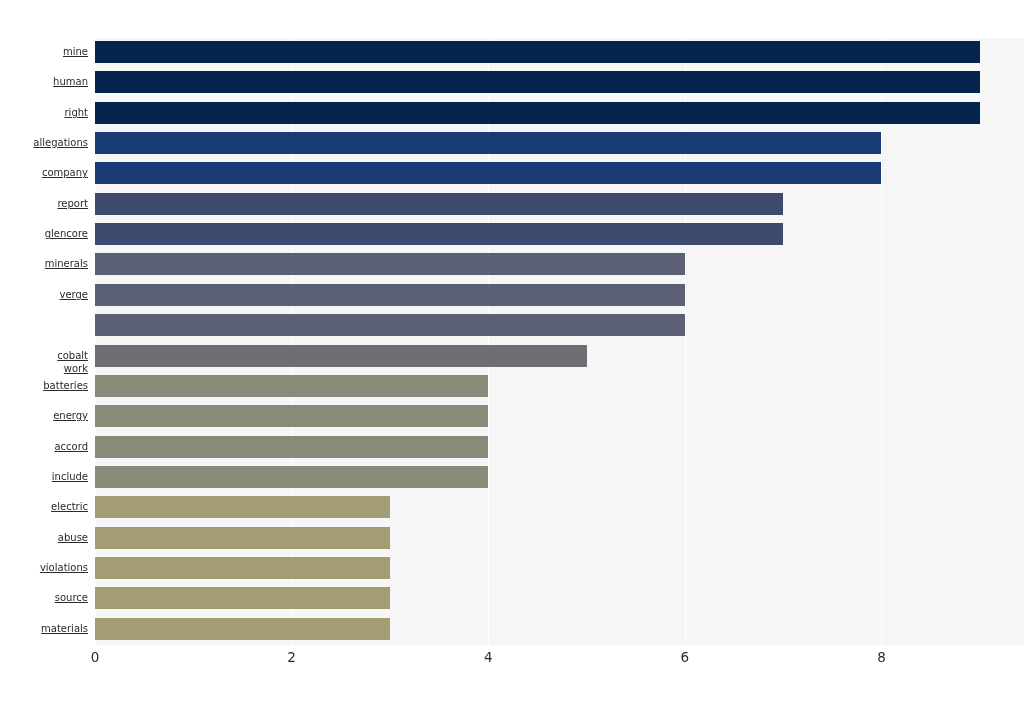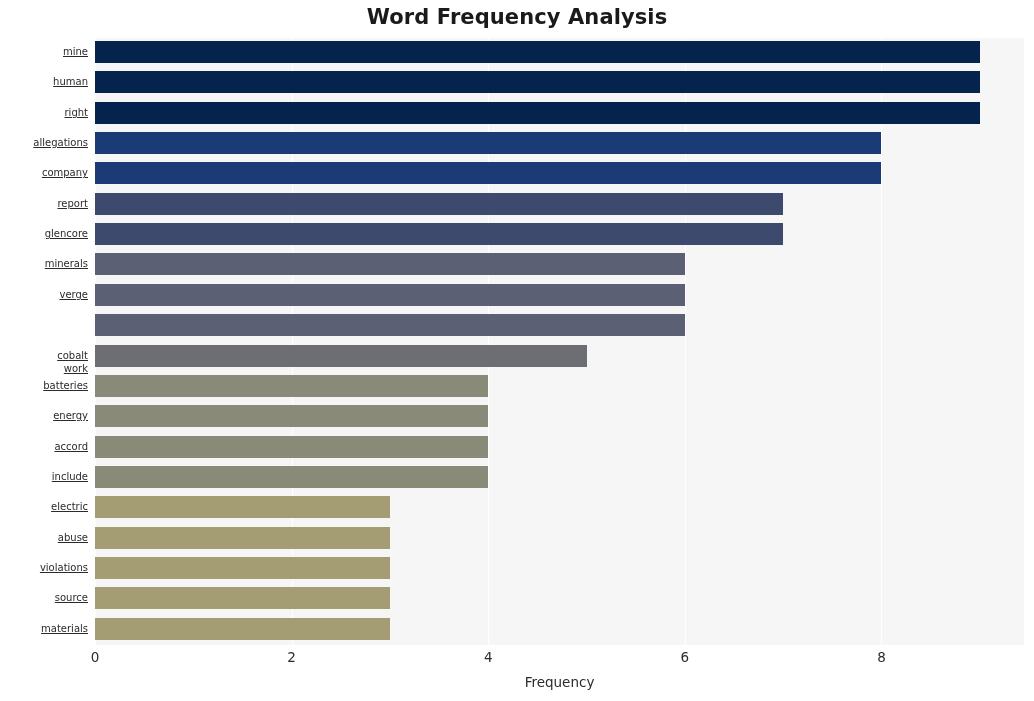"Word Frequency Analysis" div { html: <div>Word Frequency Analysis</div> -> none }
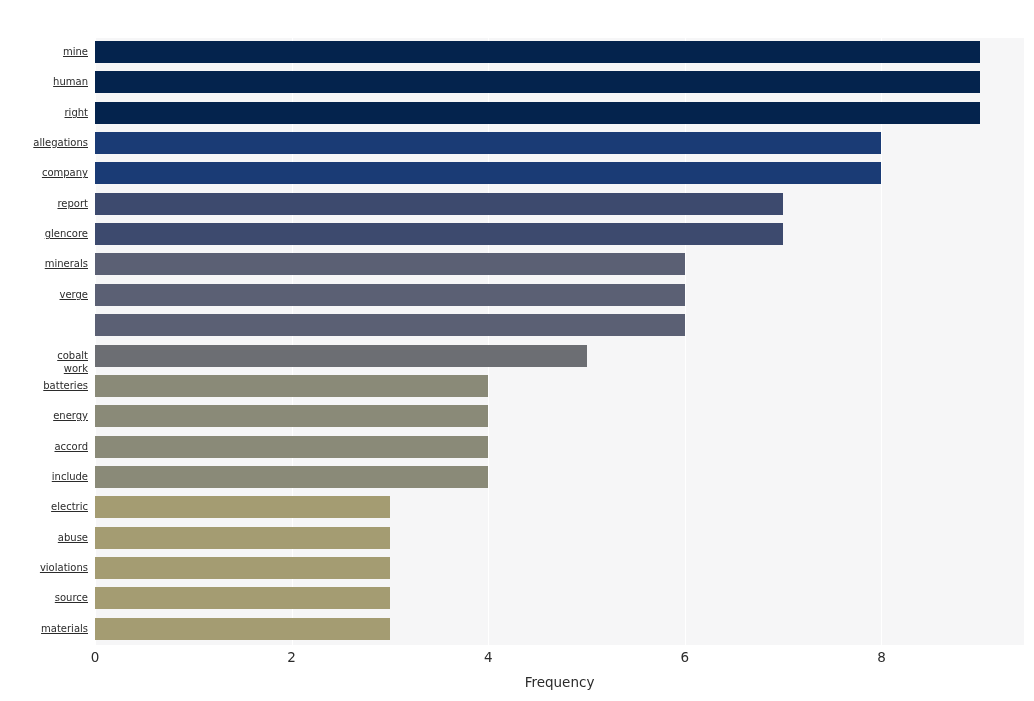"Frequency" div { html: <div>Frequency</div> -> none }
